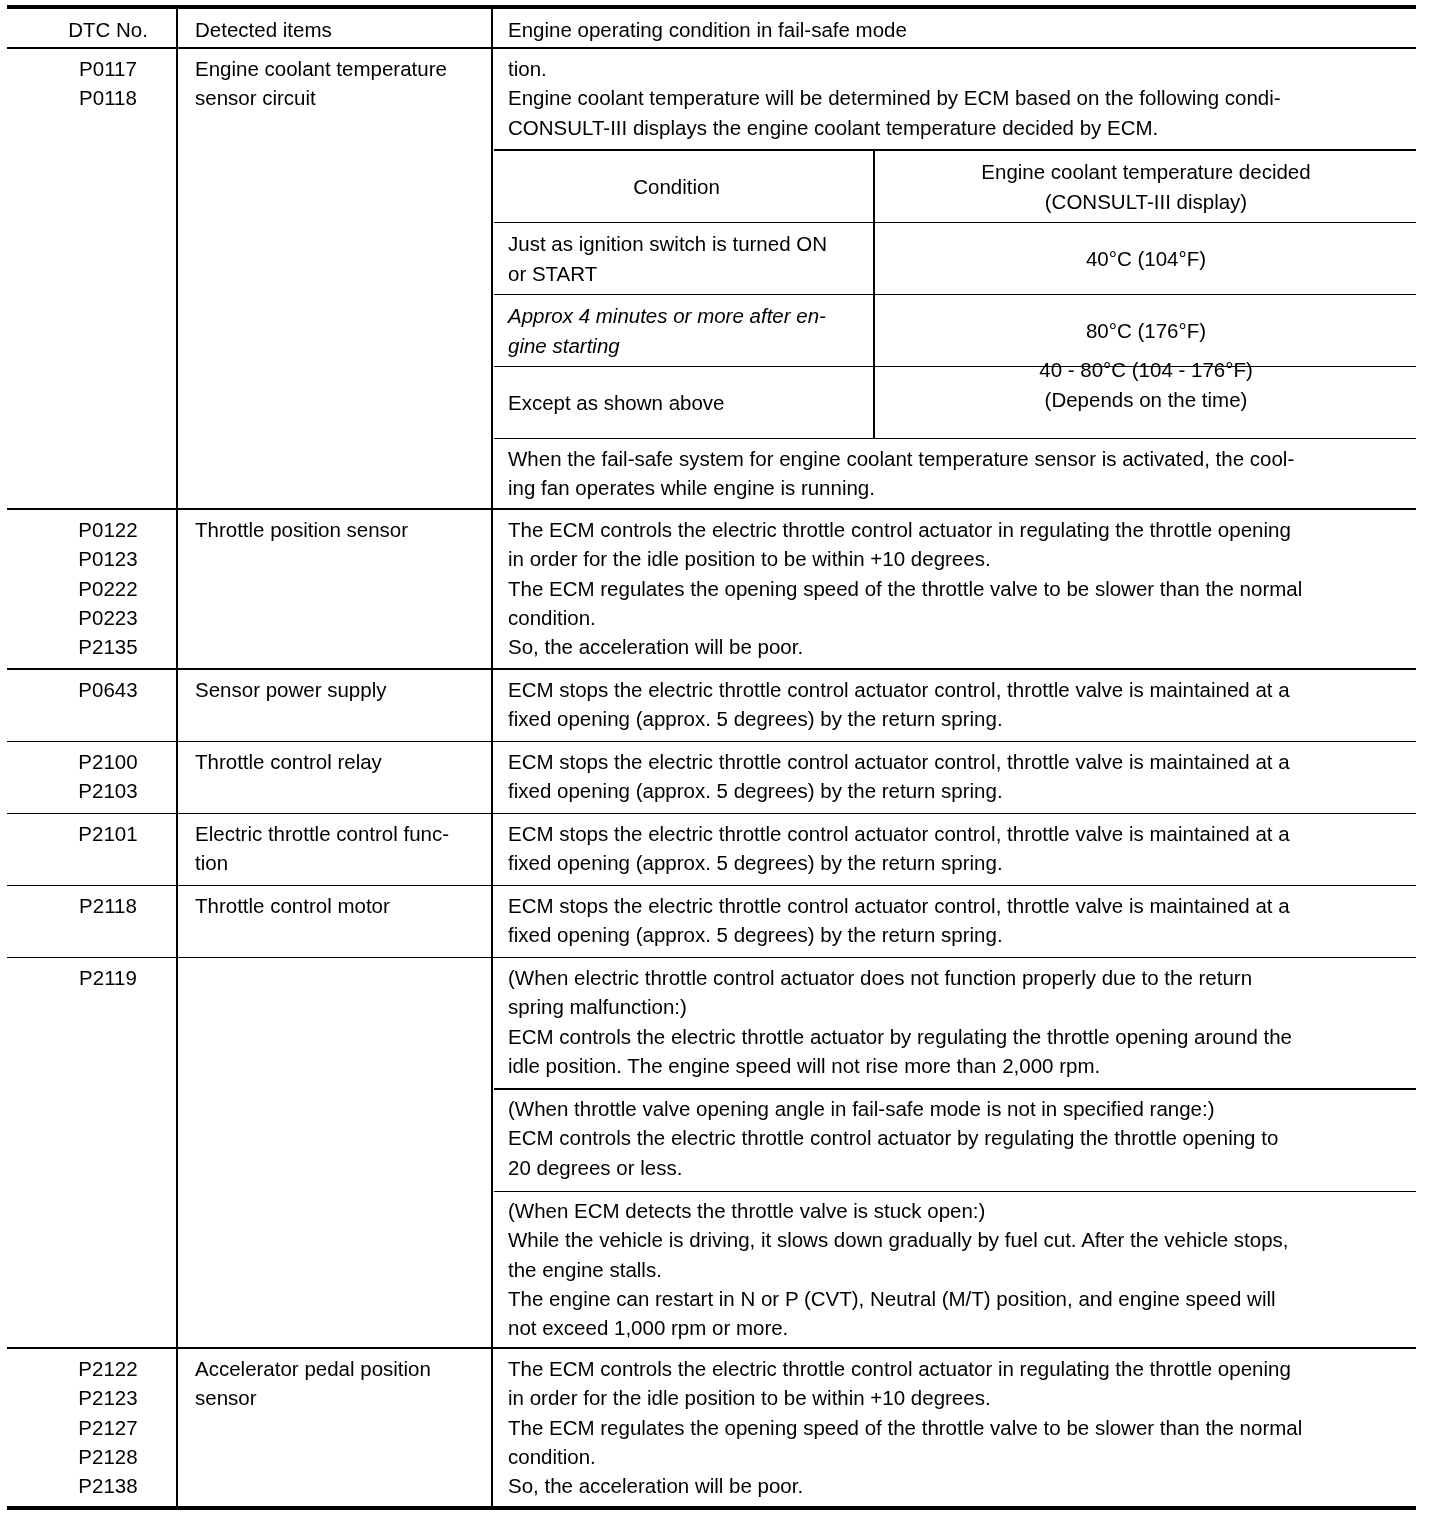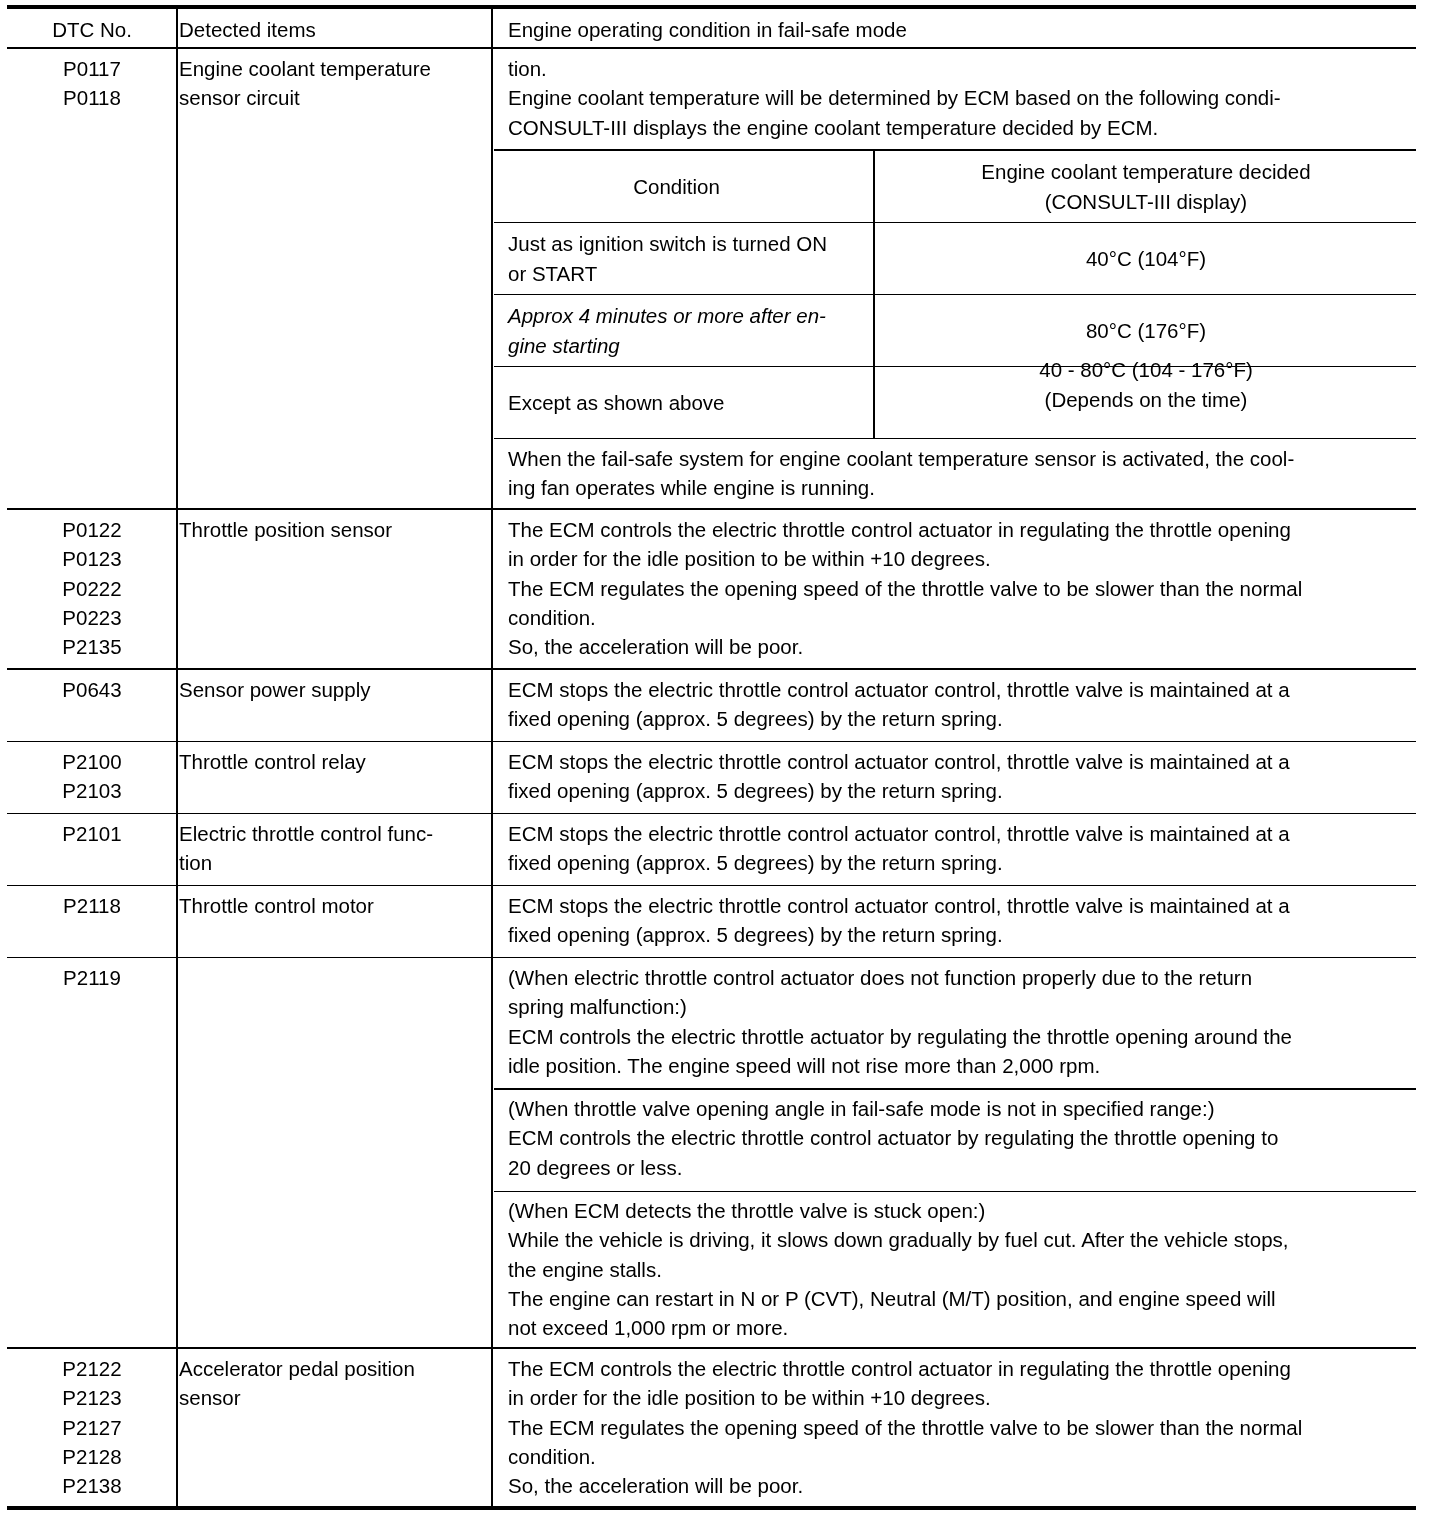"DTC No." .c1 { left: 0 -> 16px }
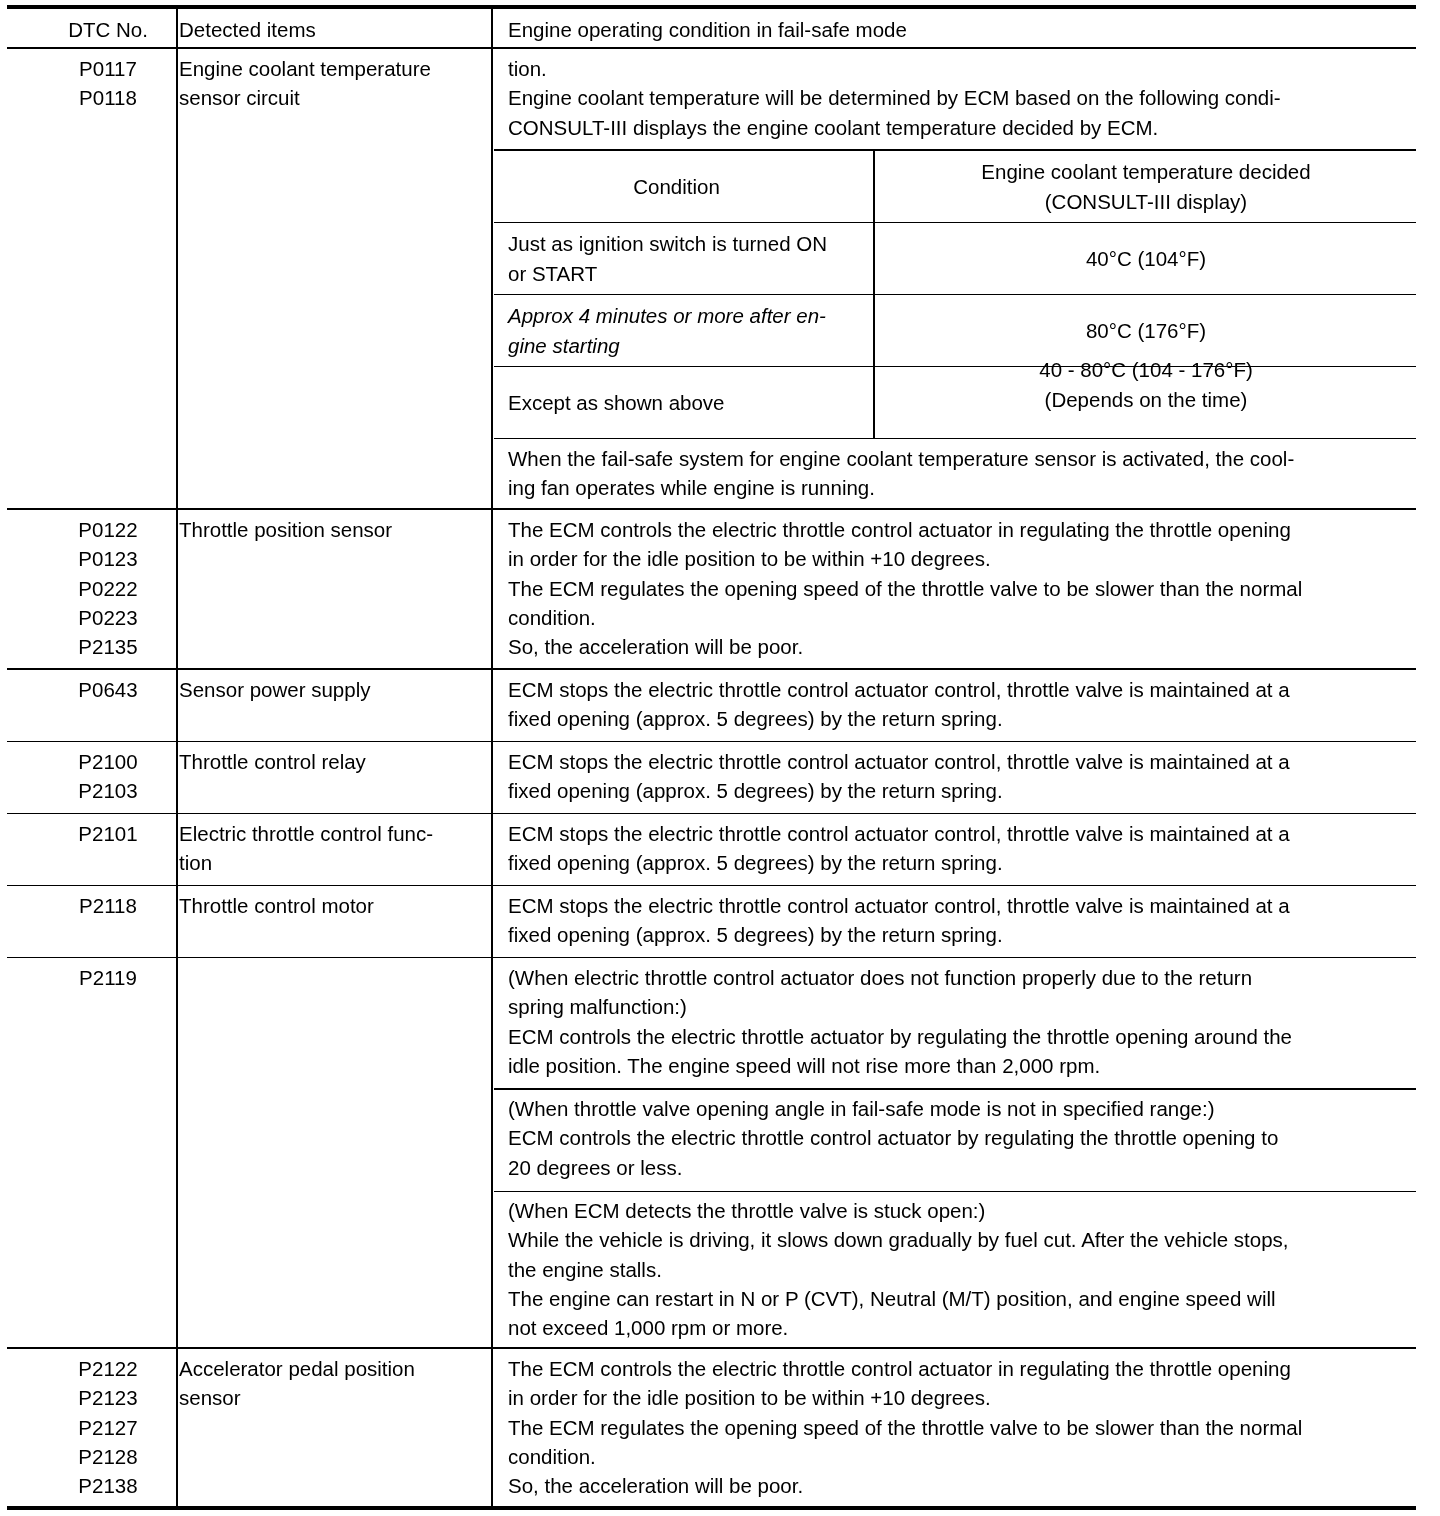"Detected items" .c2 { padding-left: 0 -> 16px }
